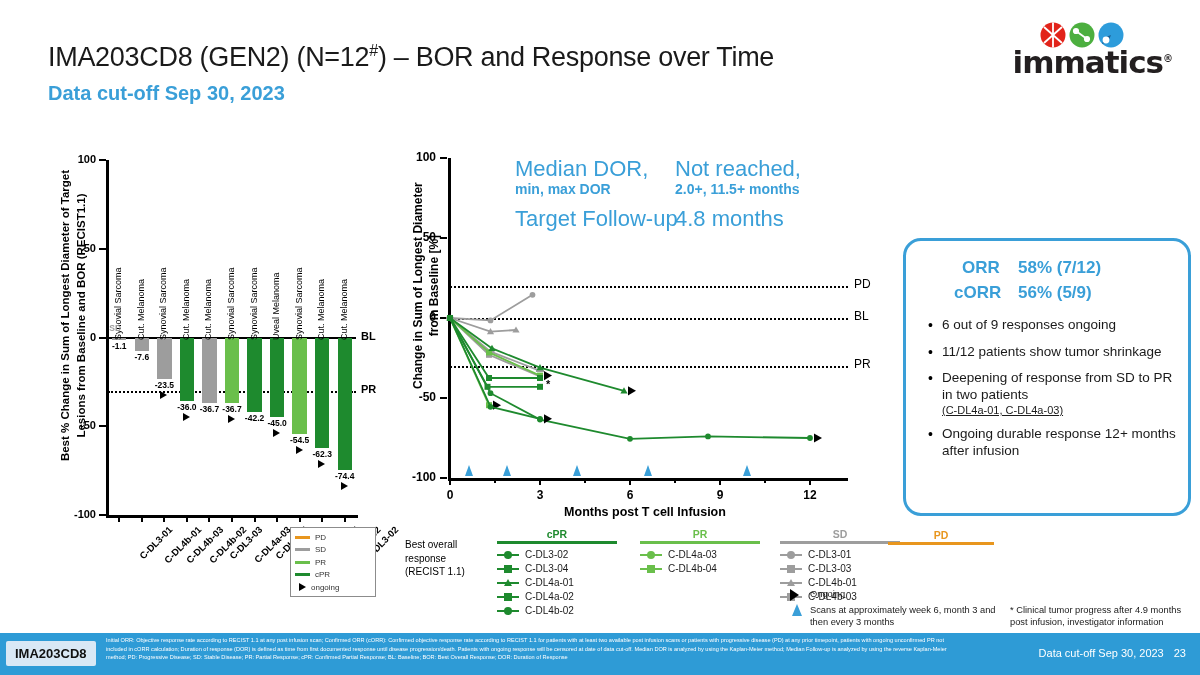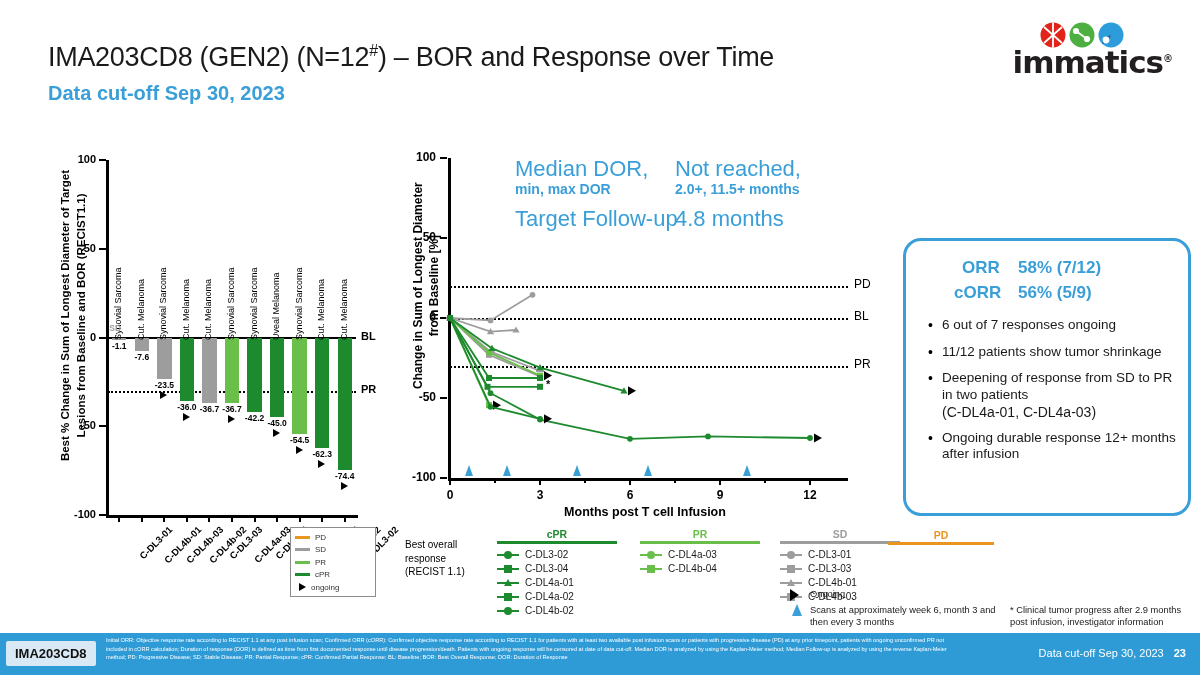"6 out of 7 responses" span { text: 7 -> 9 }
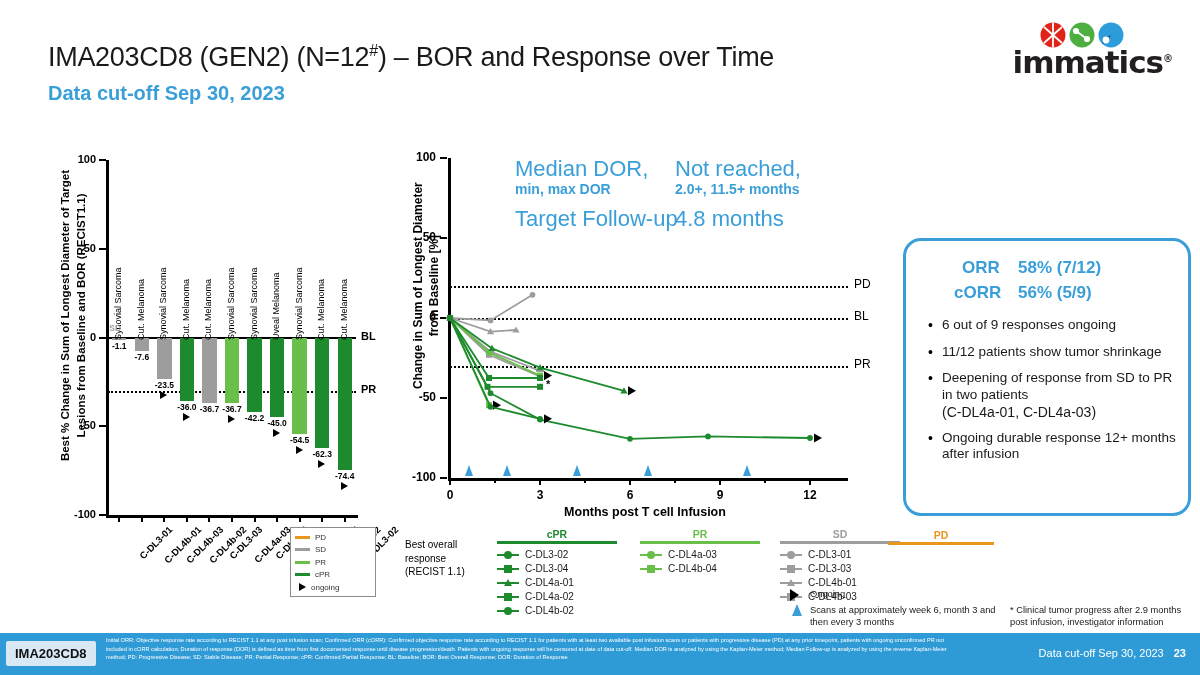"(C-DL4a-01, C-DL4a-03)" span { font-size: 14px -> 11px; text-decoration: none -> underline }
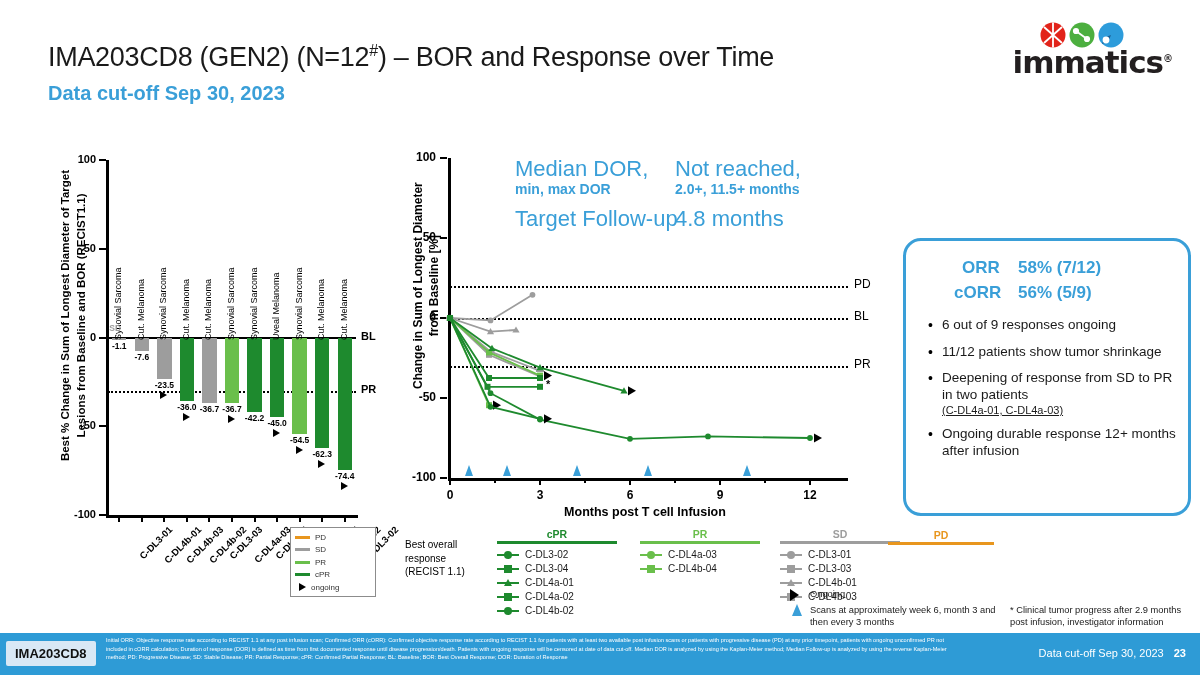"* Clinical tumor progress after" div.bn-tx { text: 2.9 -> 4.9 }
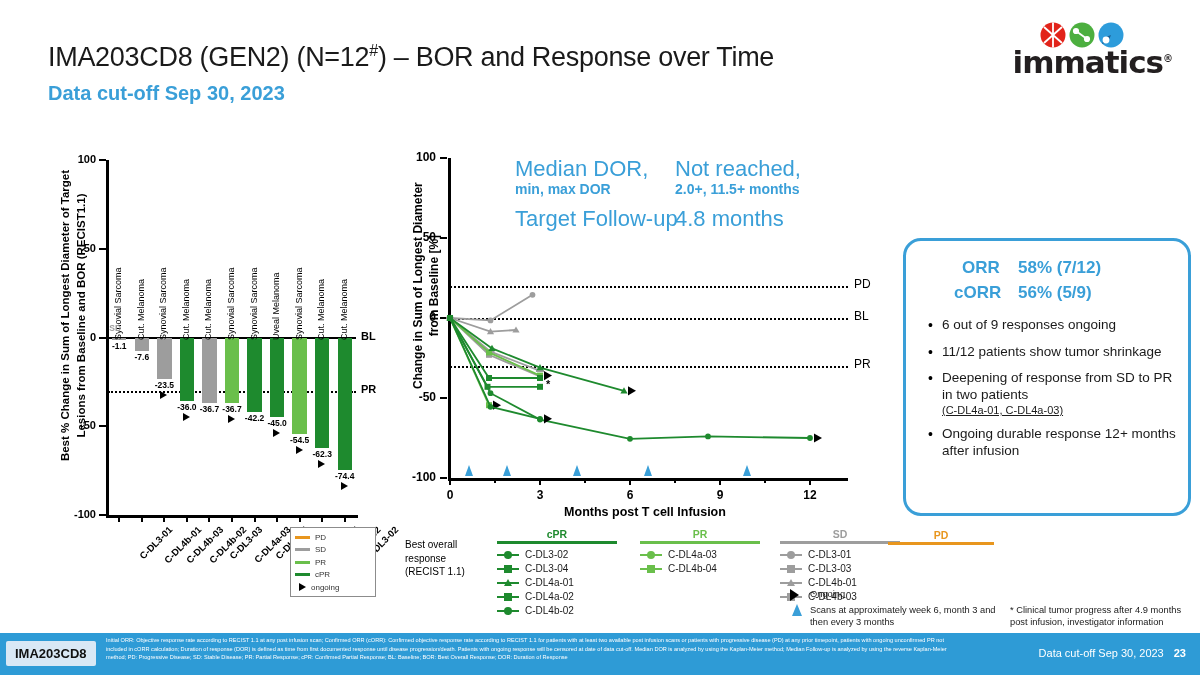"23" .footer-right .pg { font-weight: bold -> normal }
